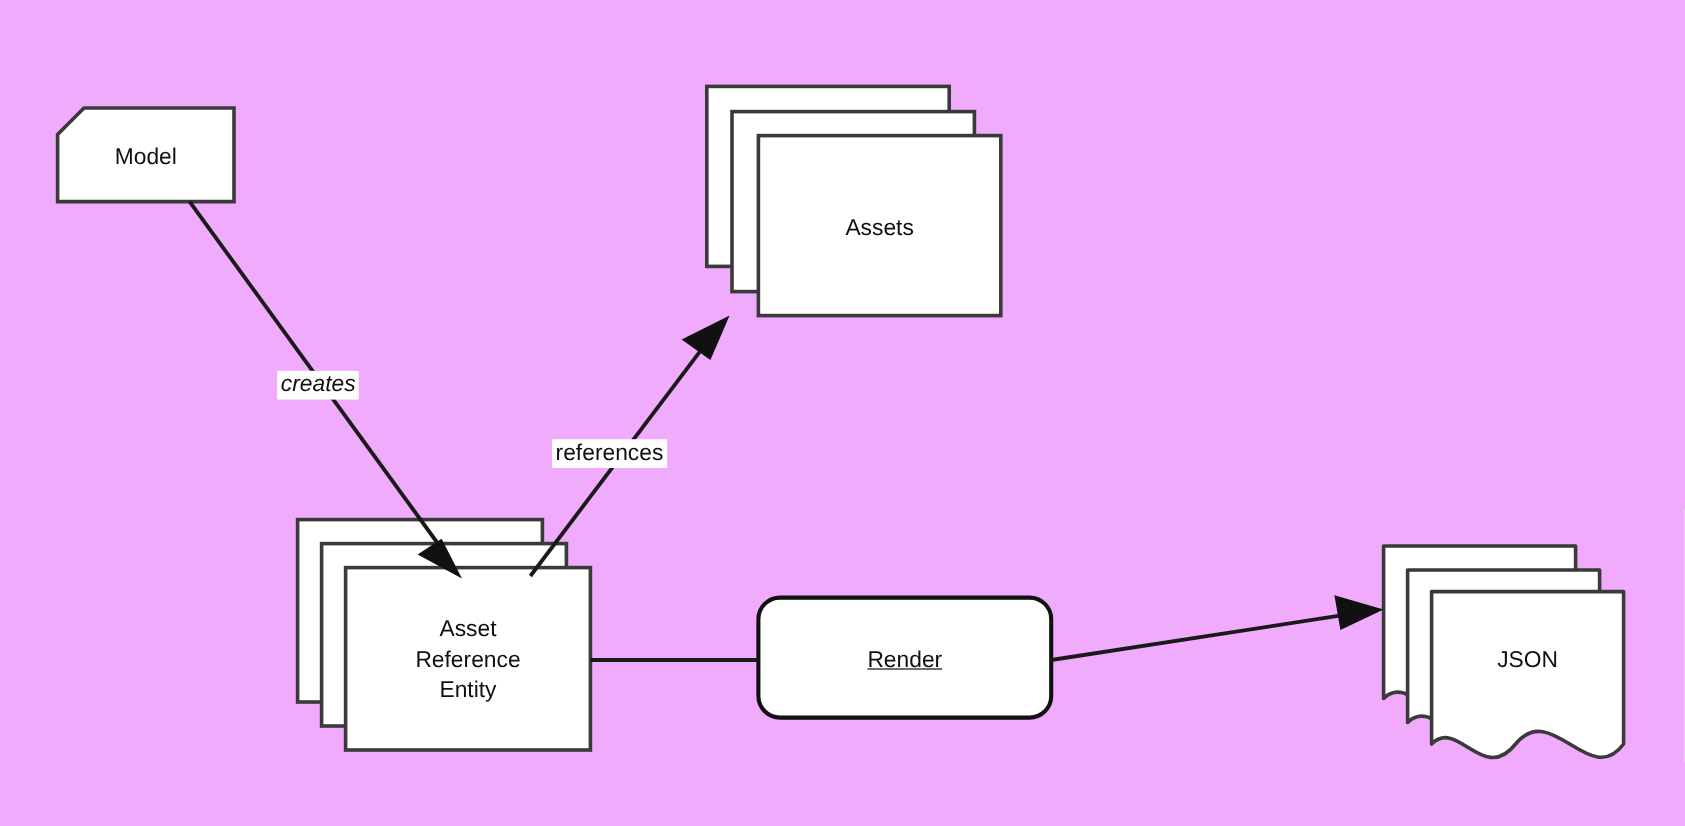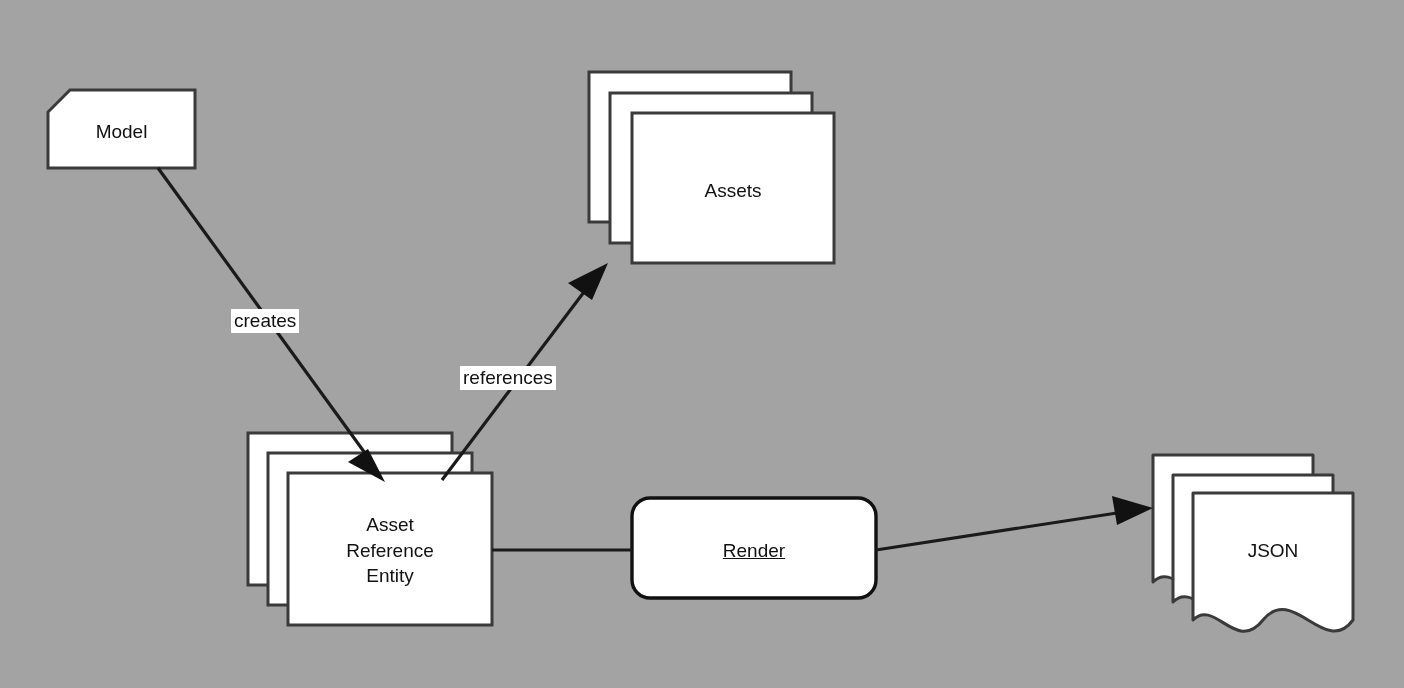"Model" #diagram-canvas { background: #a3a3a3 -> #f0abfc }
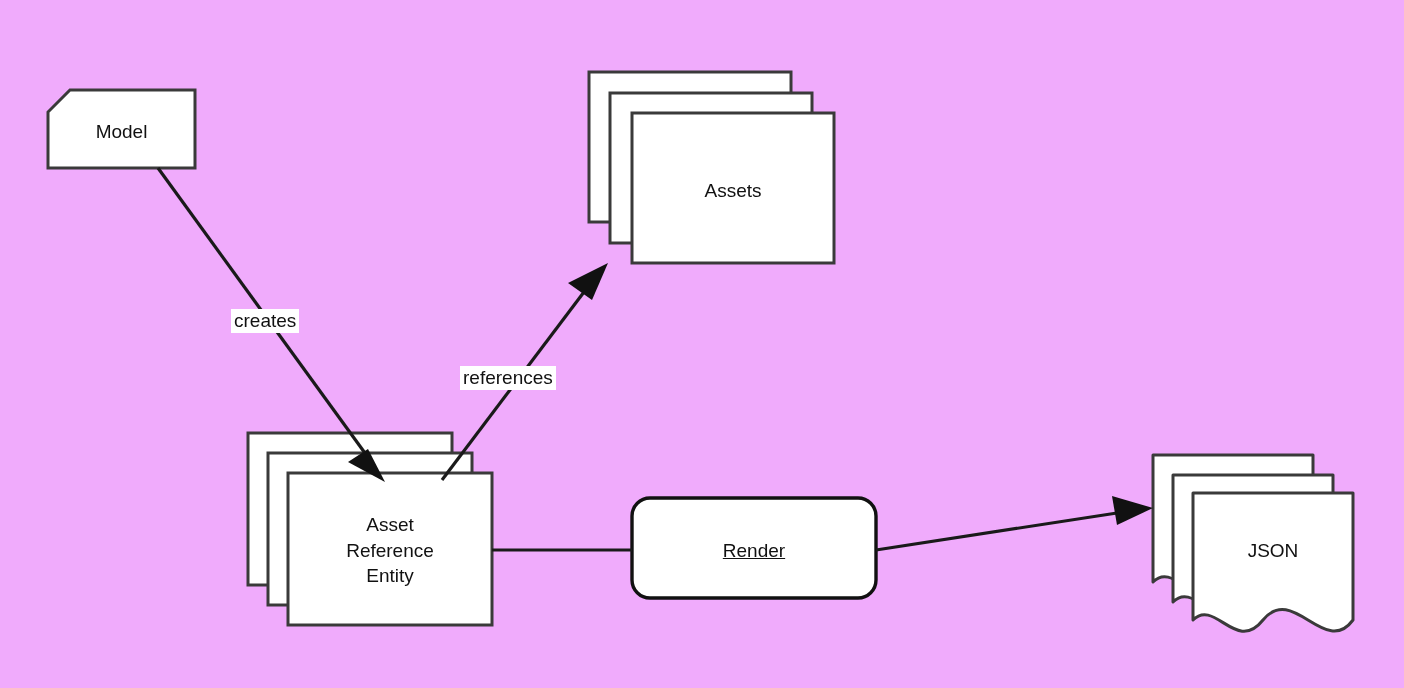"creates" div.edge-label-box { font-style: none -> italic }
